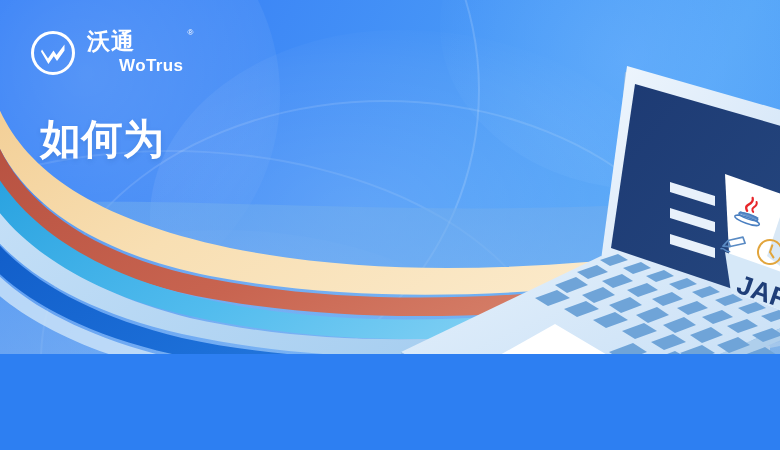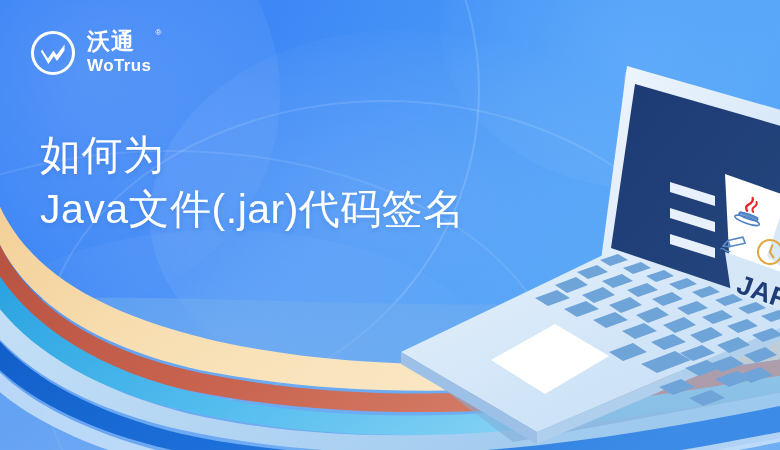"沃通" #banner { height: 450px -> 354px }
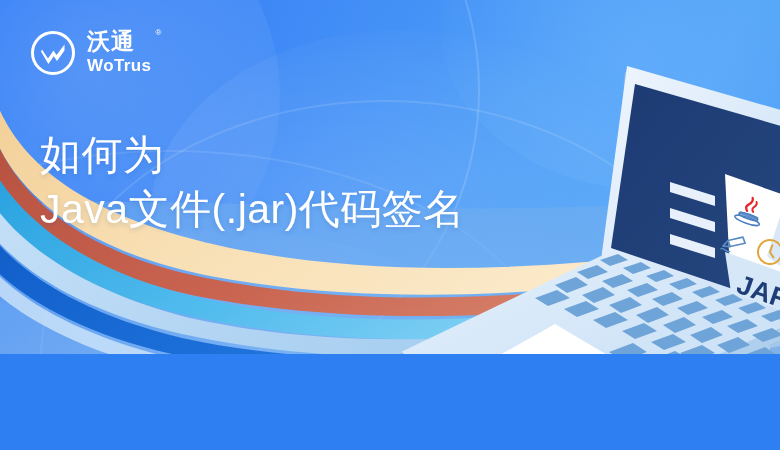"WoTrus" #logo-en { margin-left: none -> 32px }
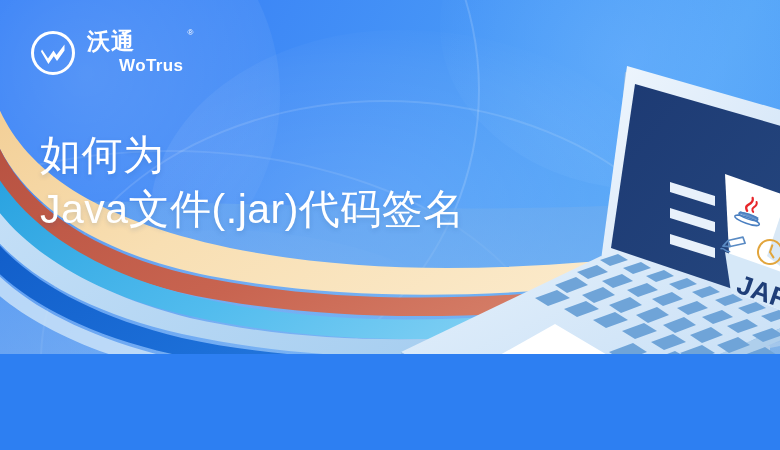"如何为" #headline { font-weight: 400 -> 700; top: 128px -> 112px }
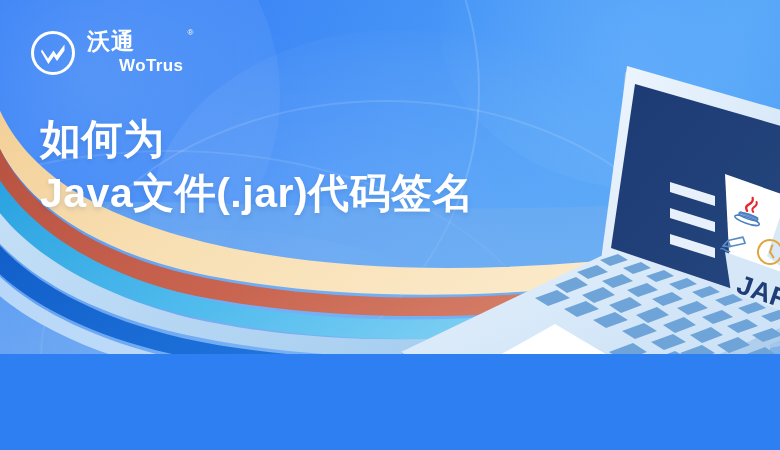"Java文件(.jar)代码签名" div { html: <div>Java文件(.jar)代码签名</div> -> none }
